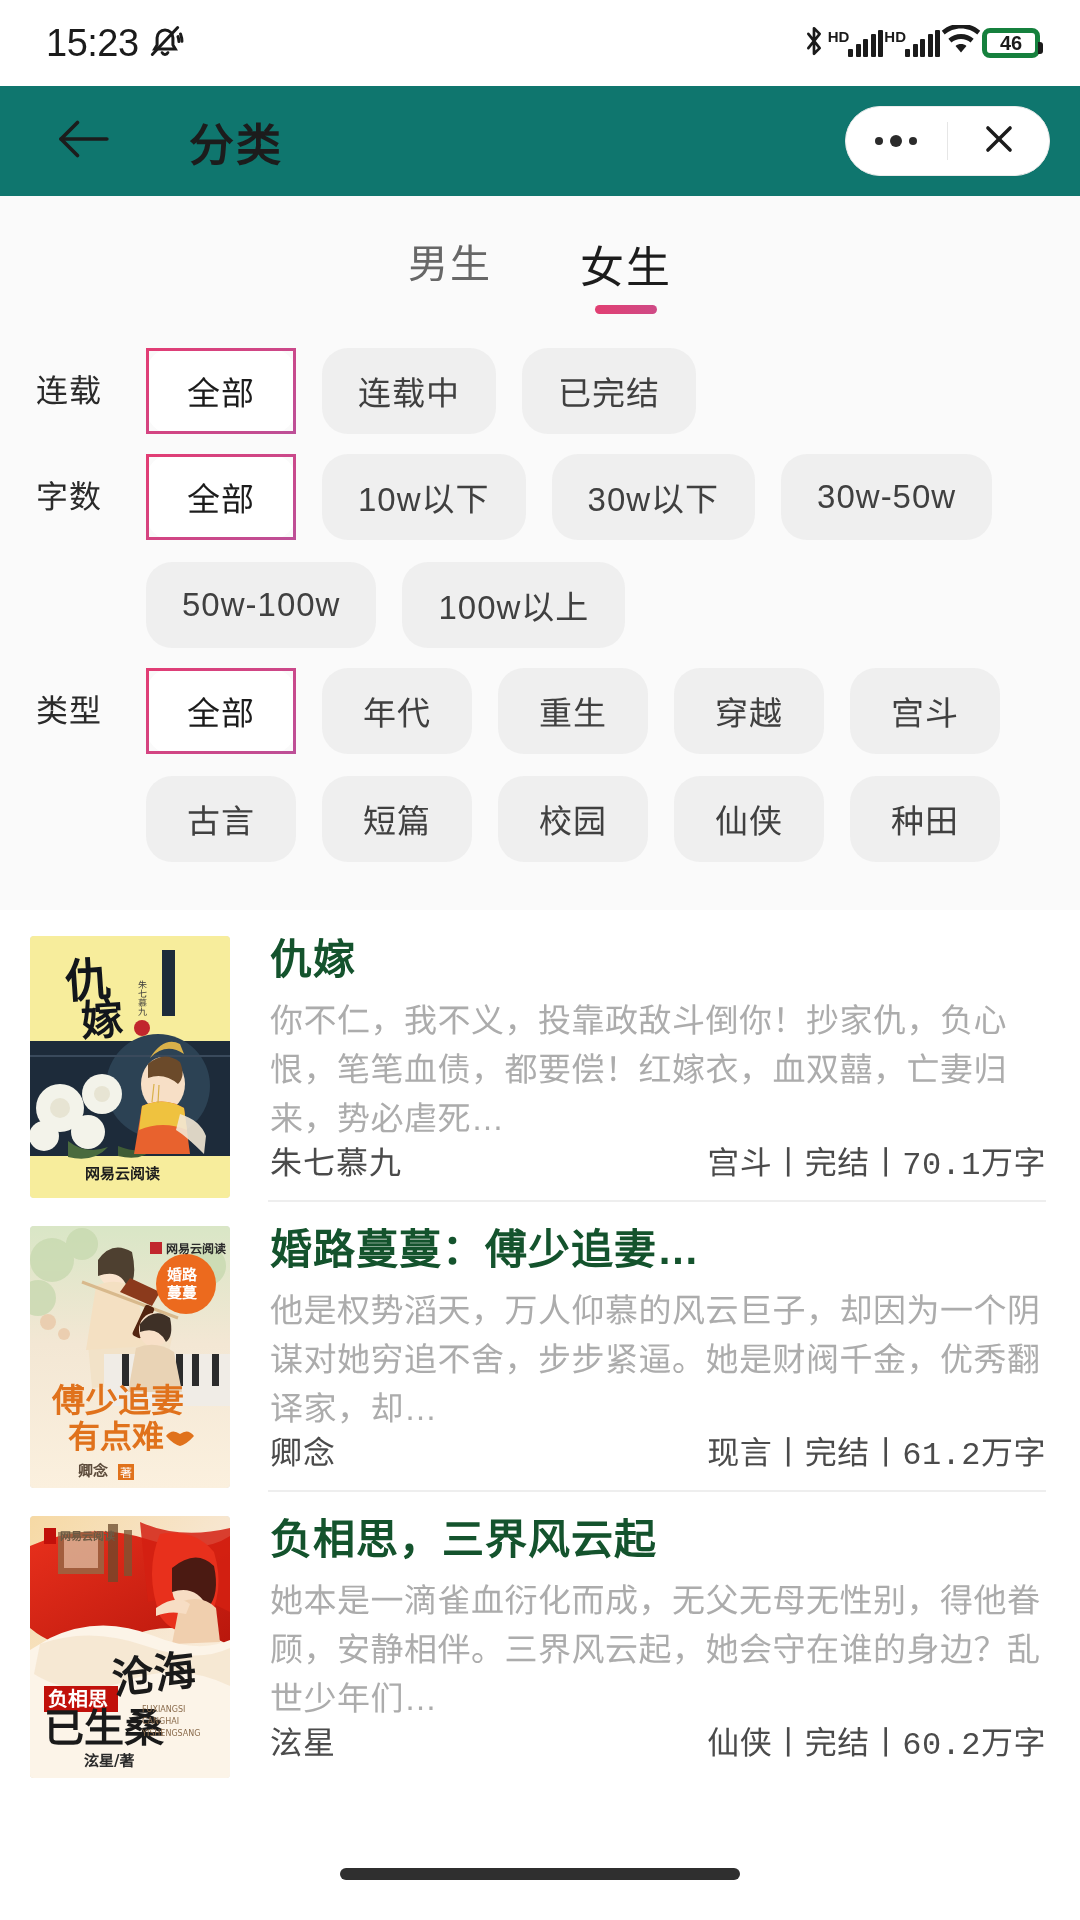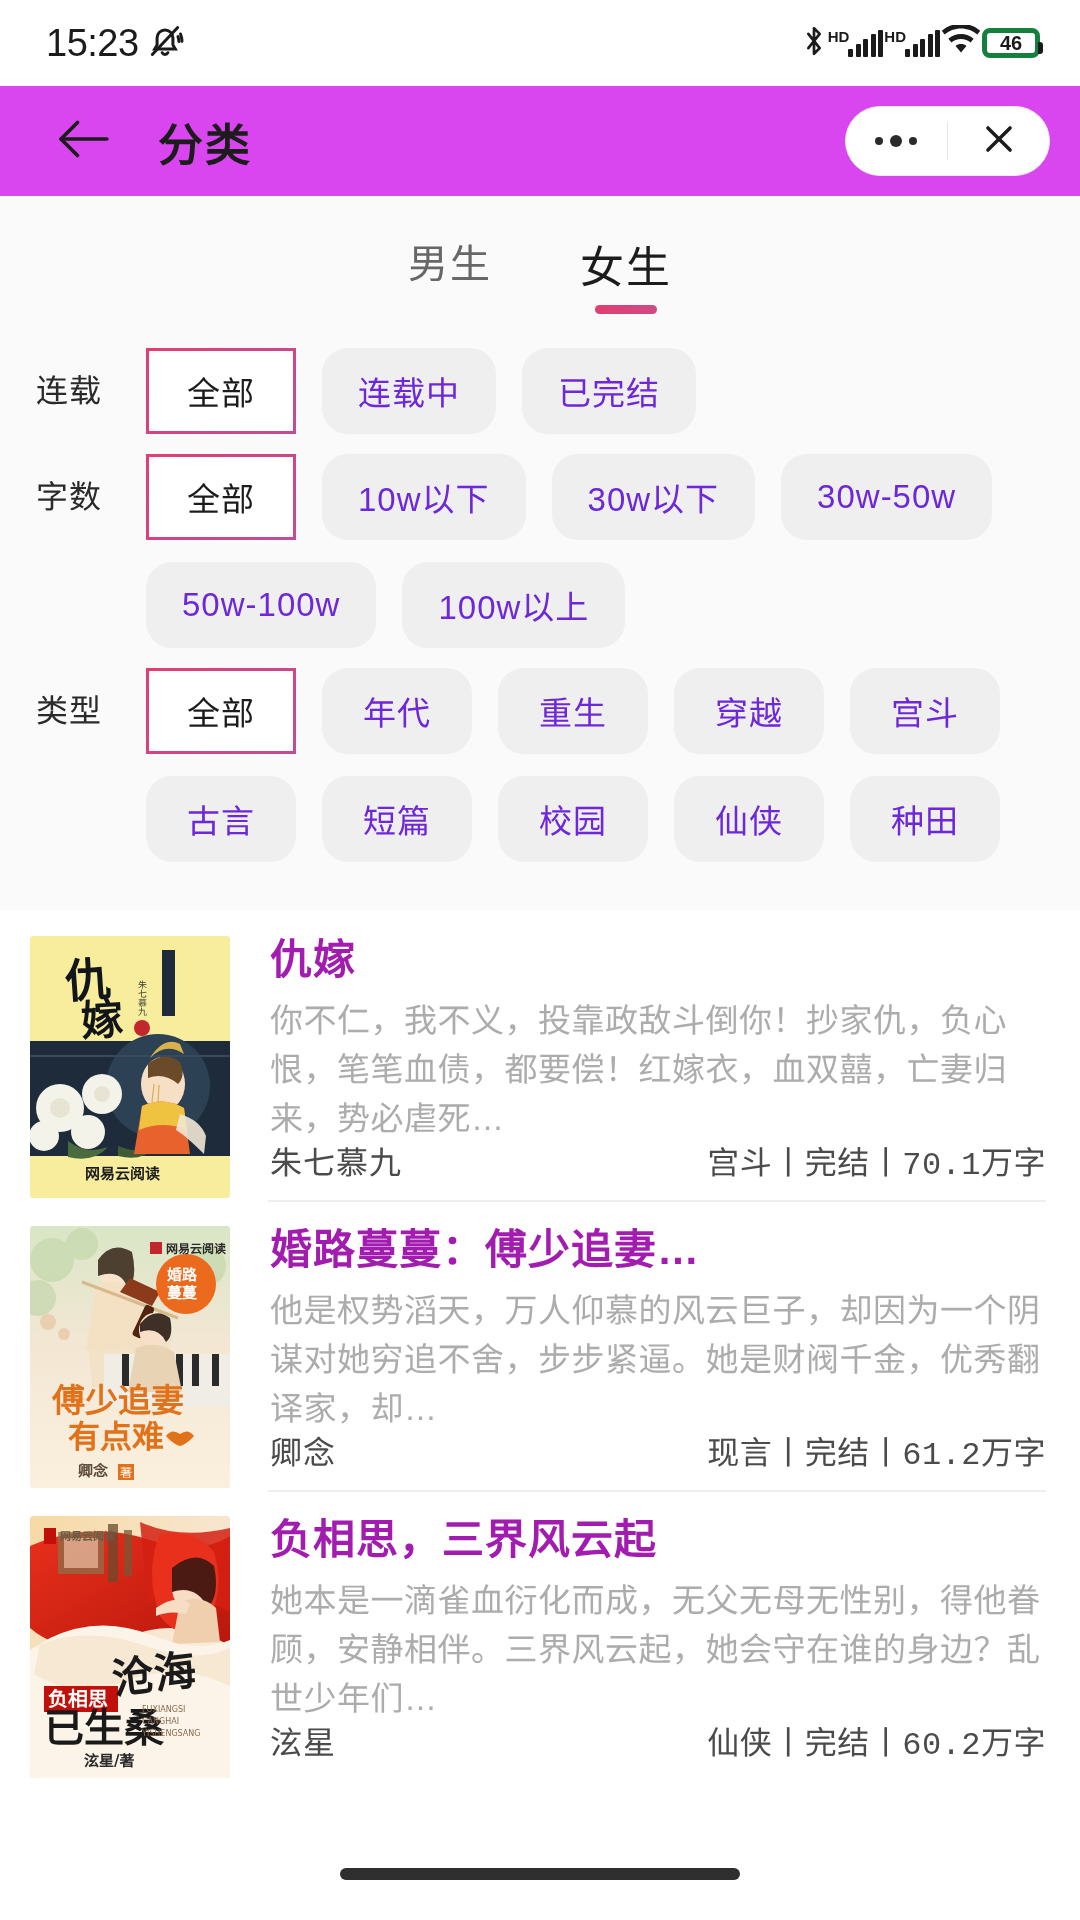"分类" .header { background: #d946ef -> #0f766e; gap: none -> 31px }
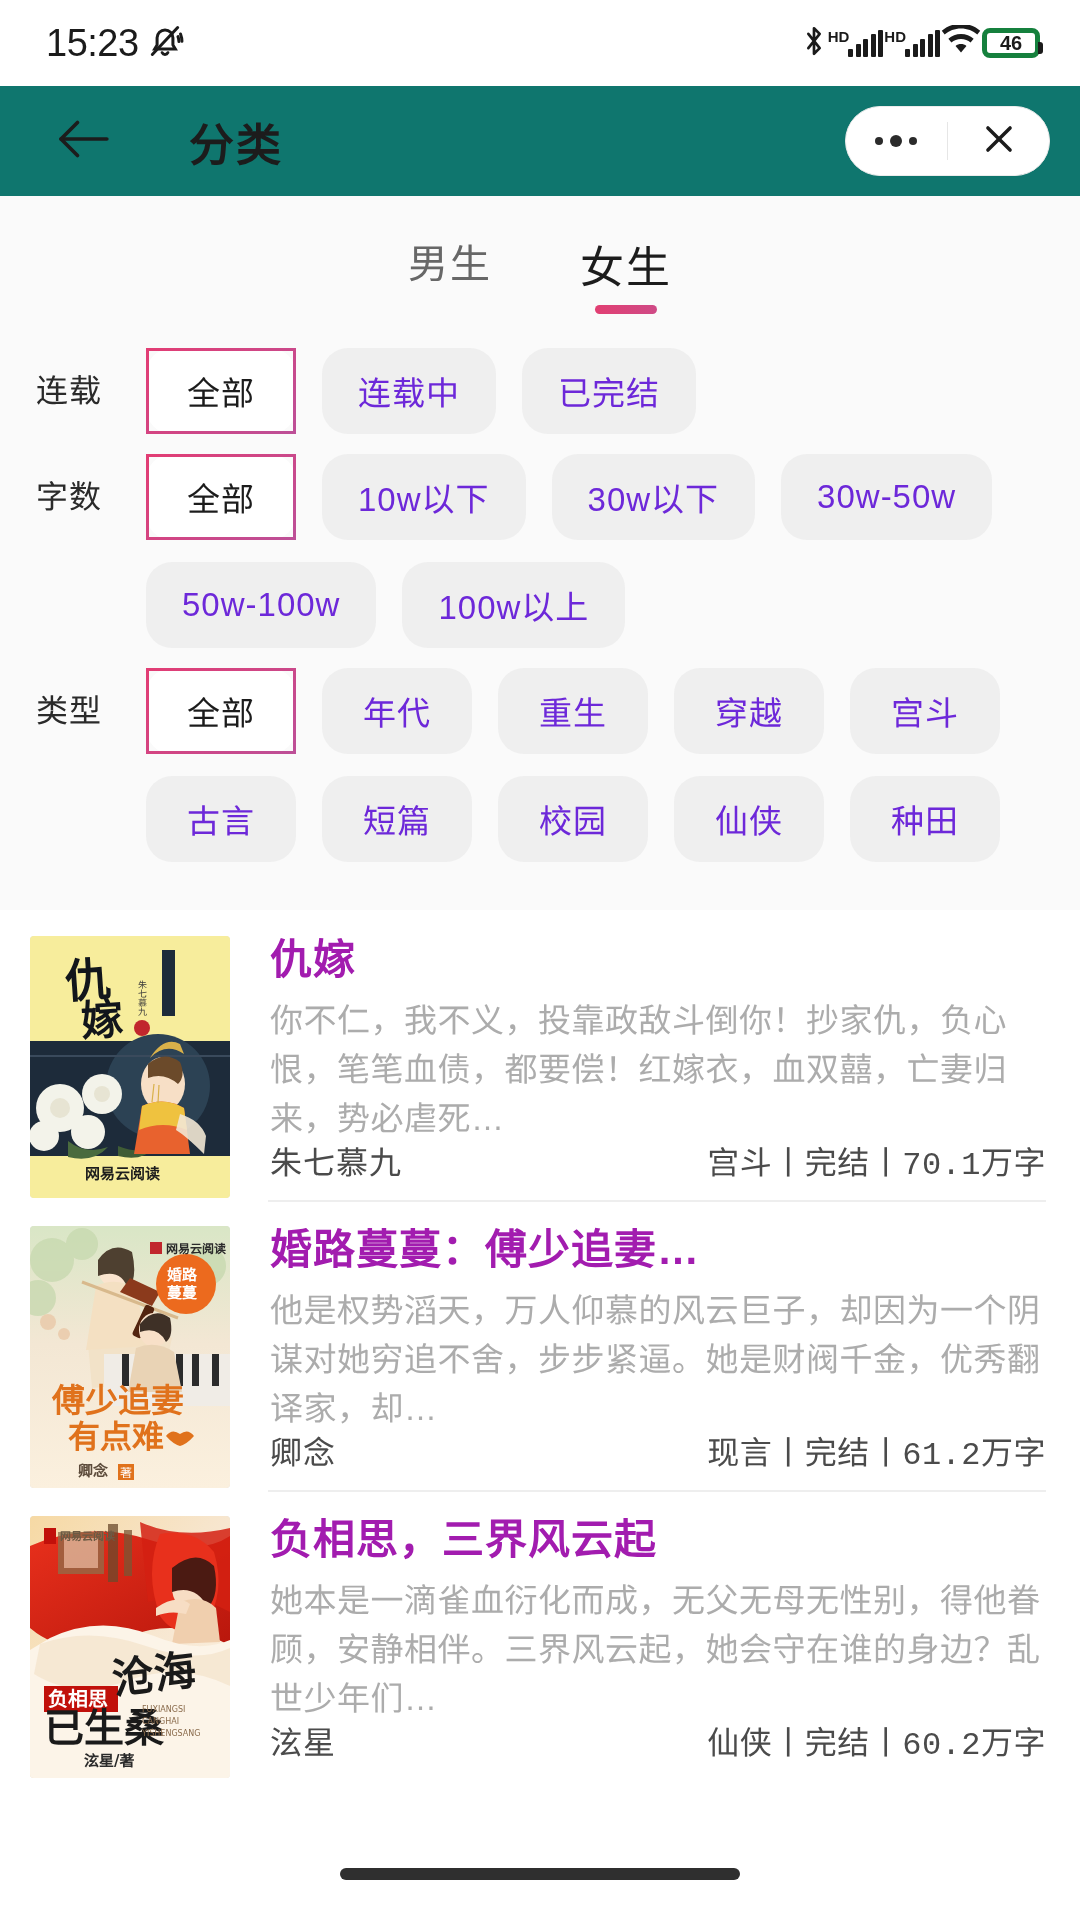"连载中" .chip { color: #6d28d9 -> #404040 }
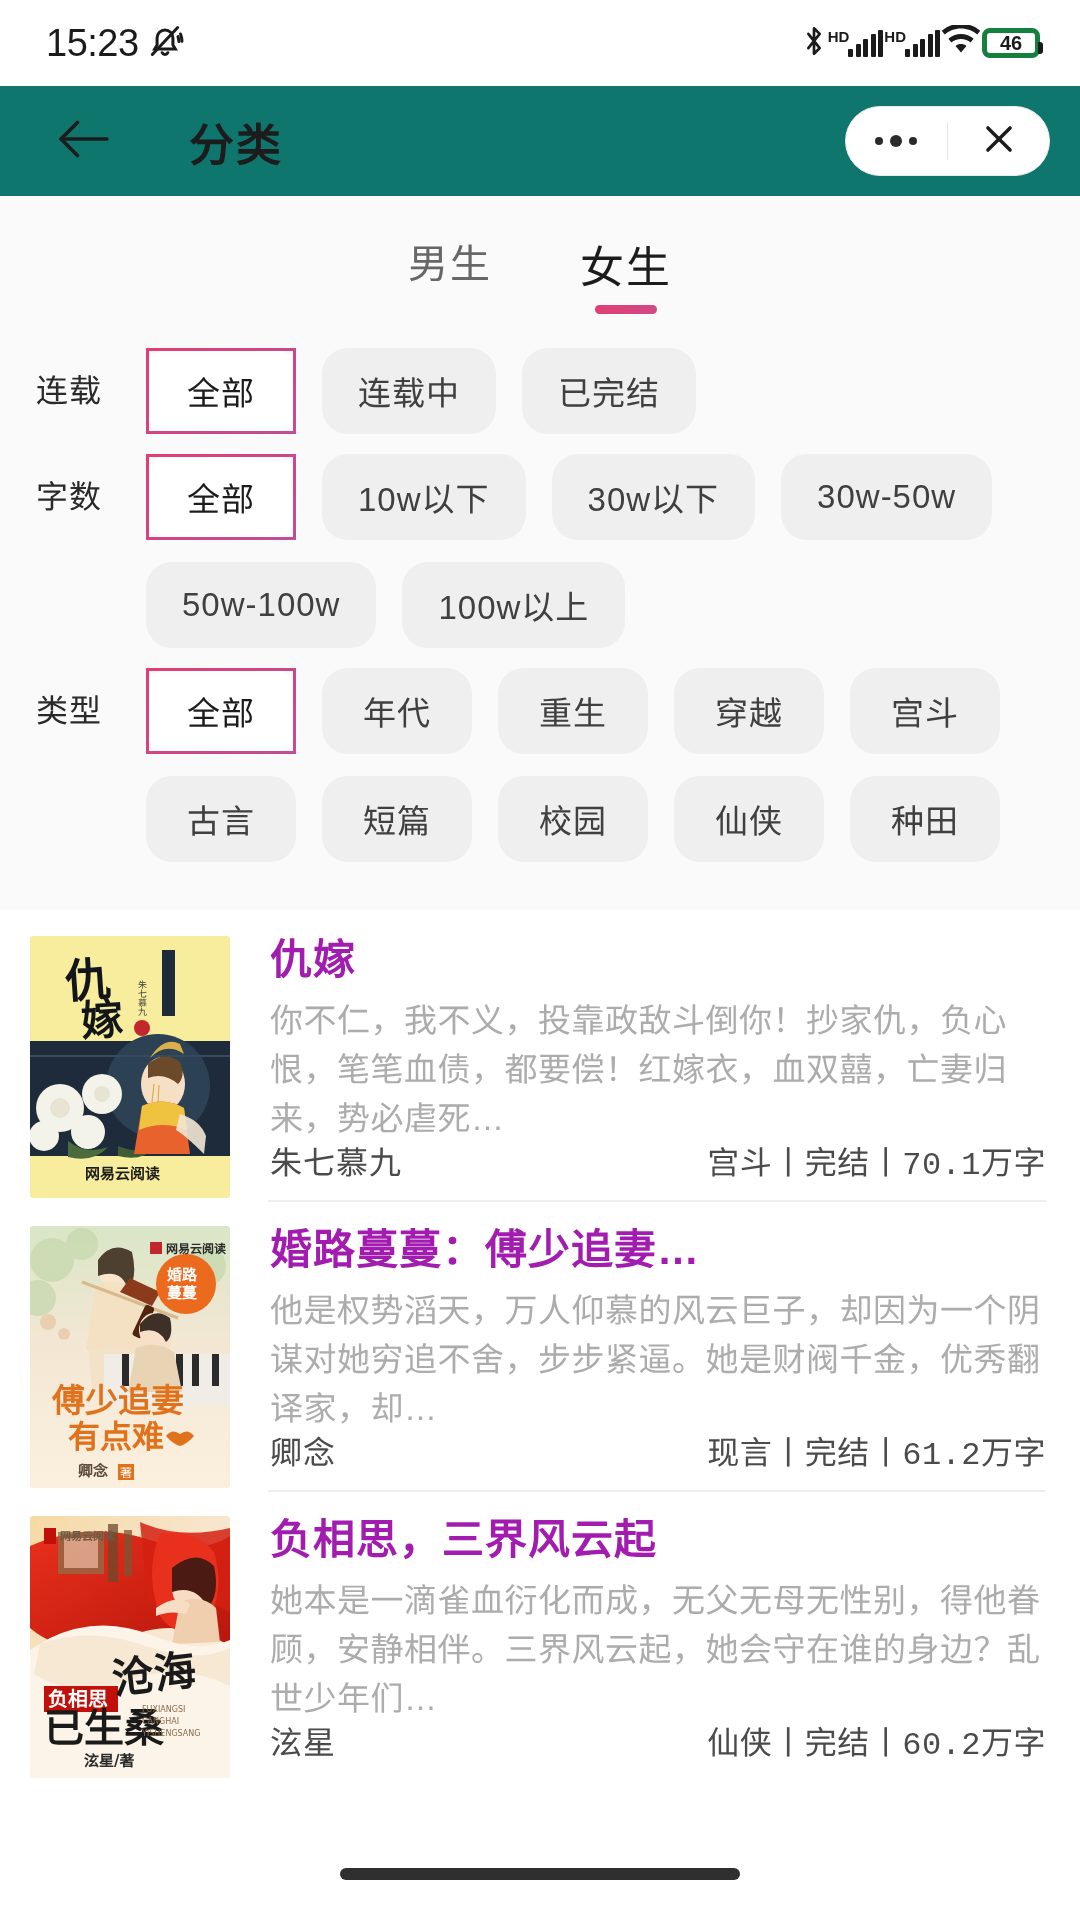"仇嫁" .book-title { color: #a21caf -> #14532d }
